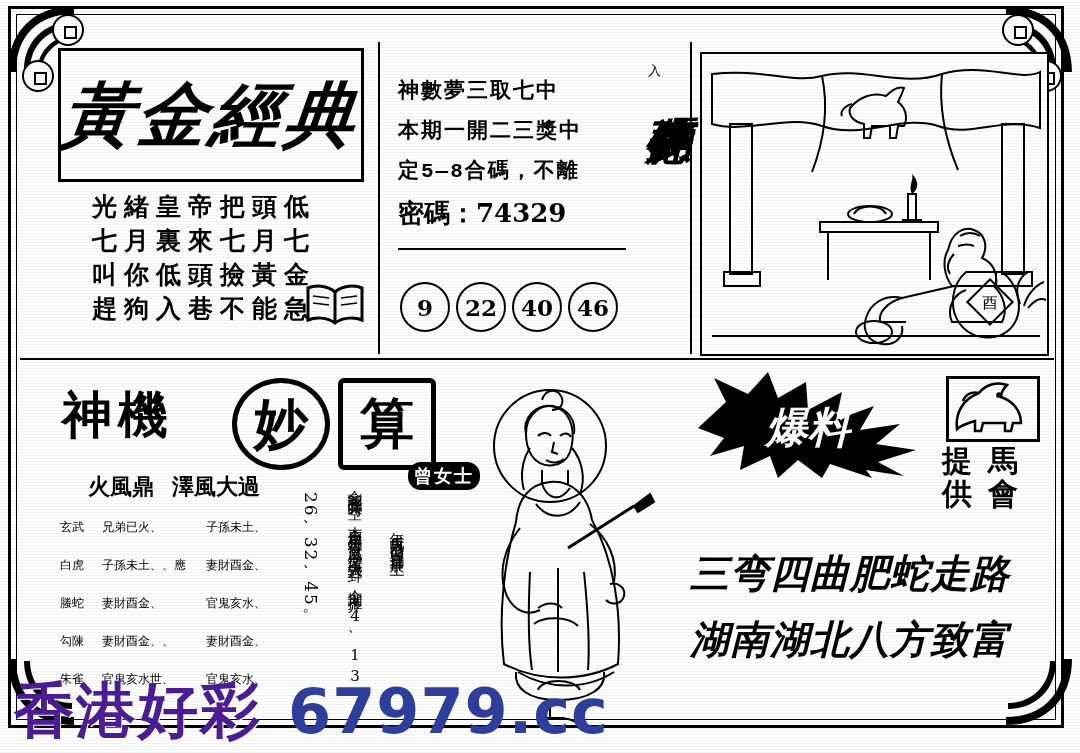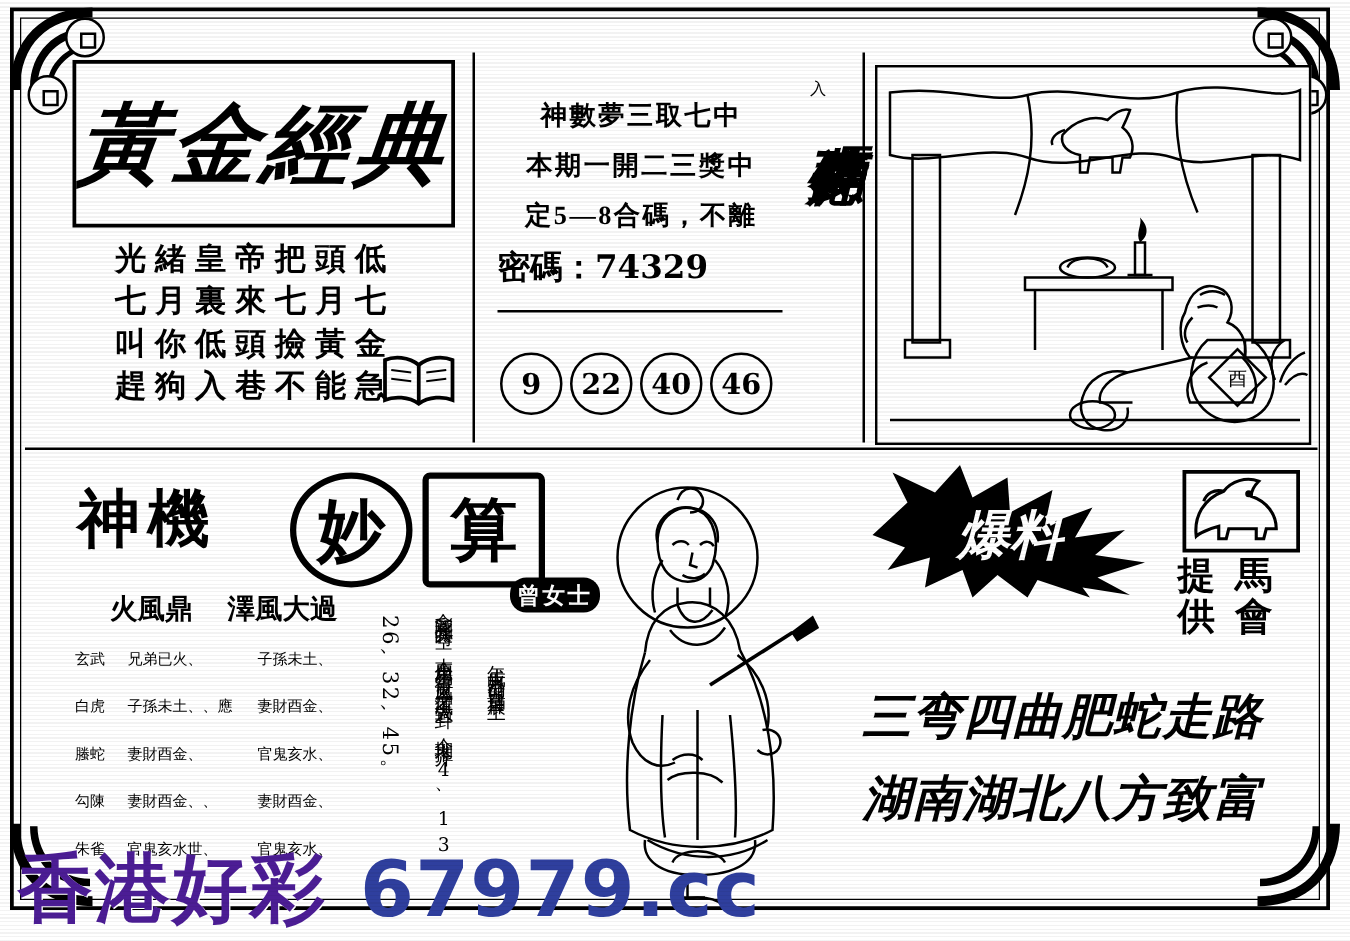"神數夢三取七中" .ctr-lines { font-family: Liberation Serif, serif -> Liberation Mono, monospace; text-align: center -> none }
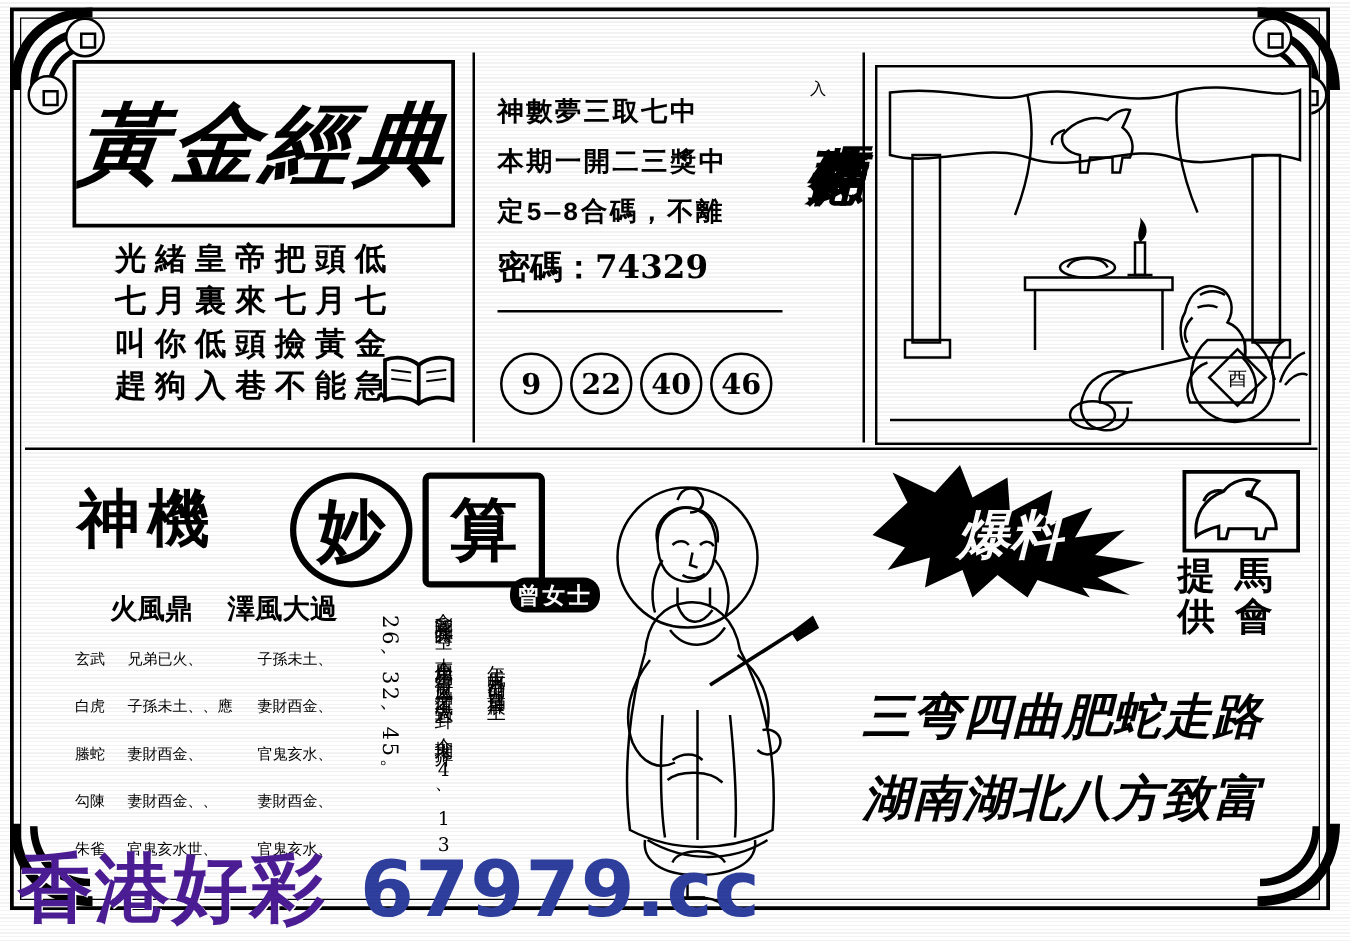"火風鼎" .hexnames { gap: 28px -> 18px }
